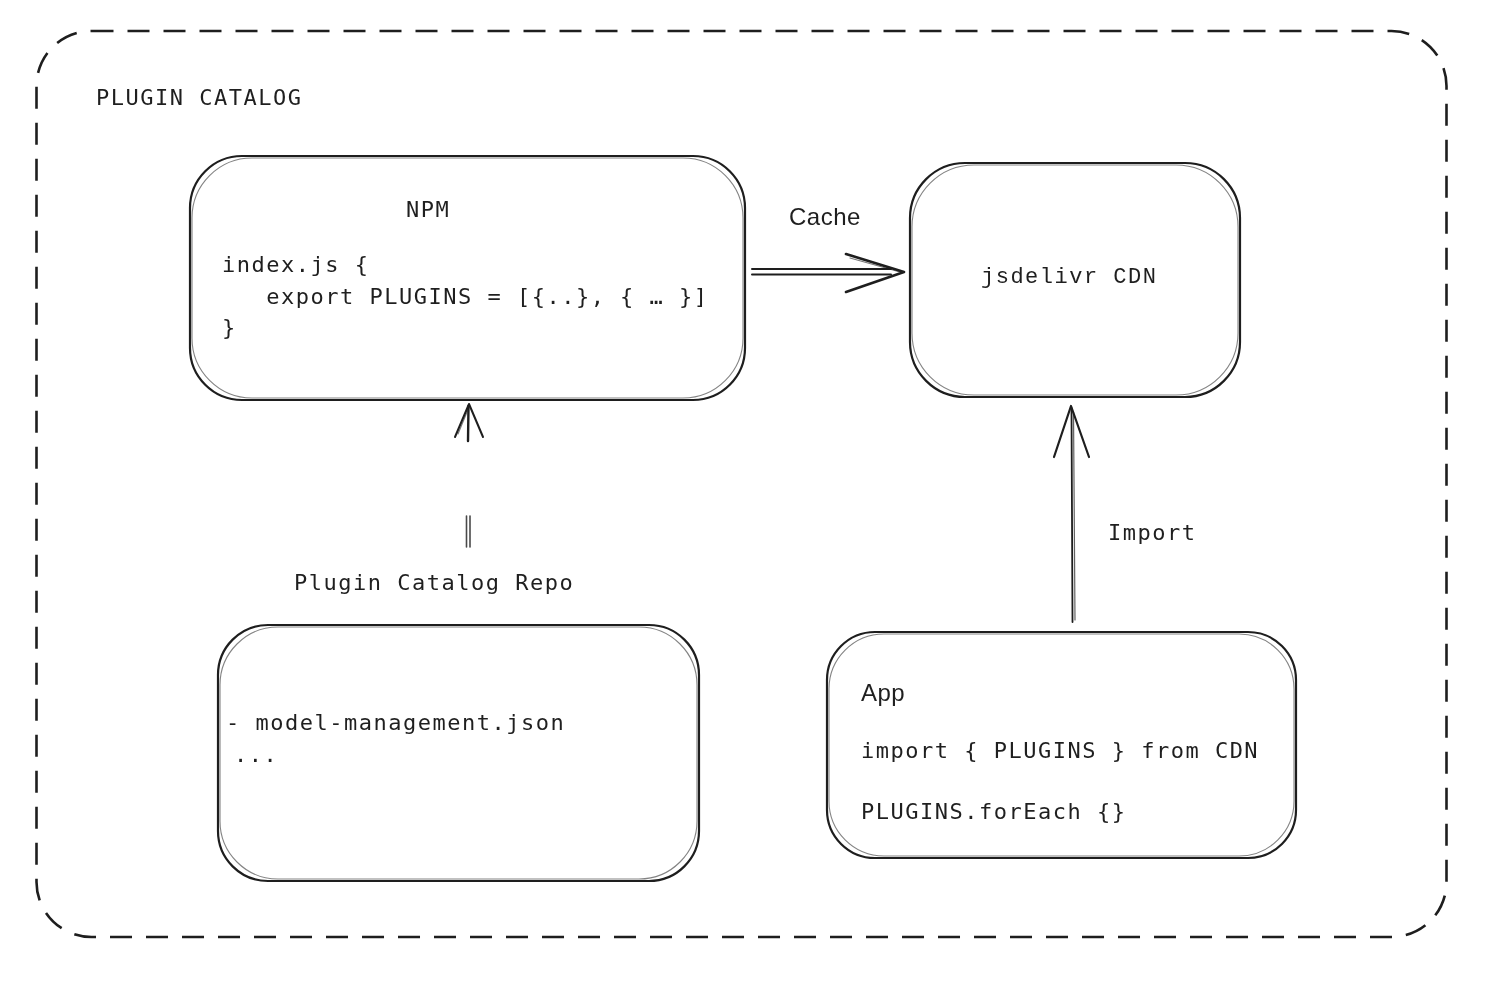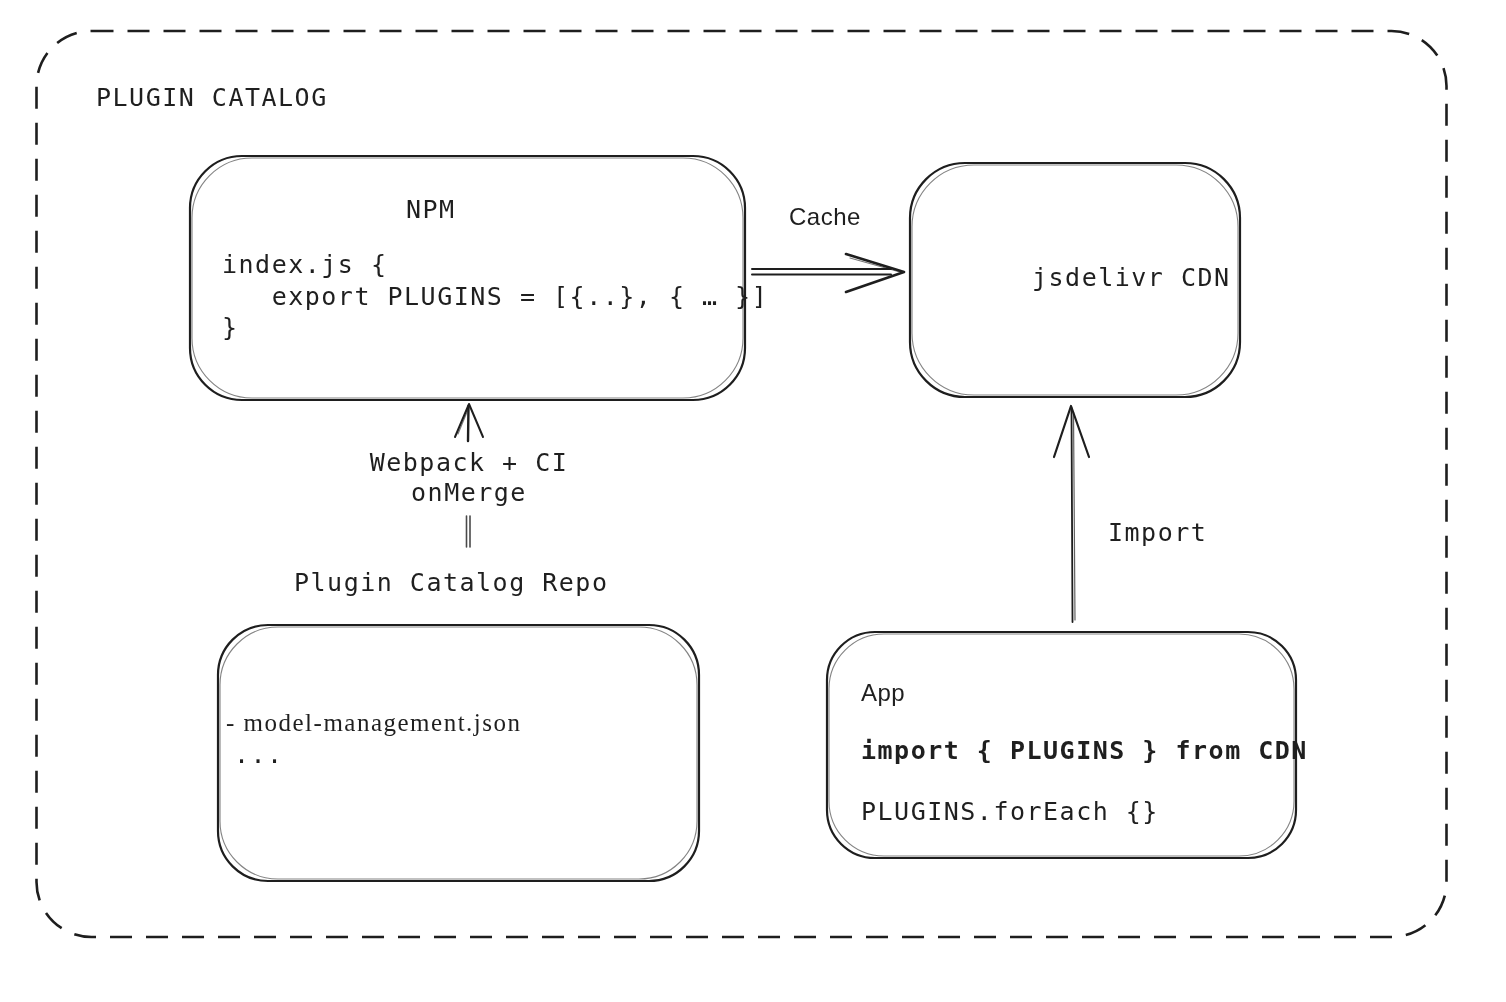"PLUGIN CATALOG" .txt { font-size: 25px -> 22px }
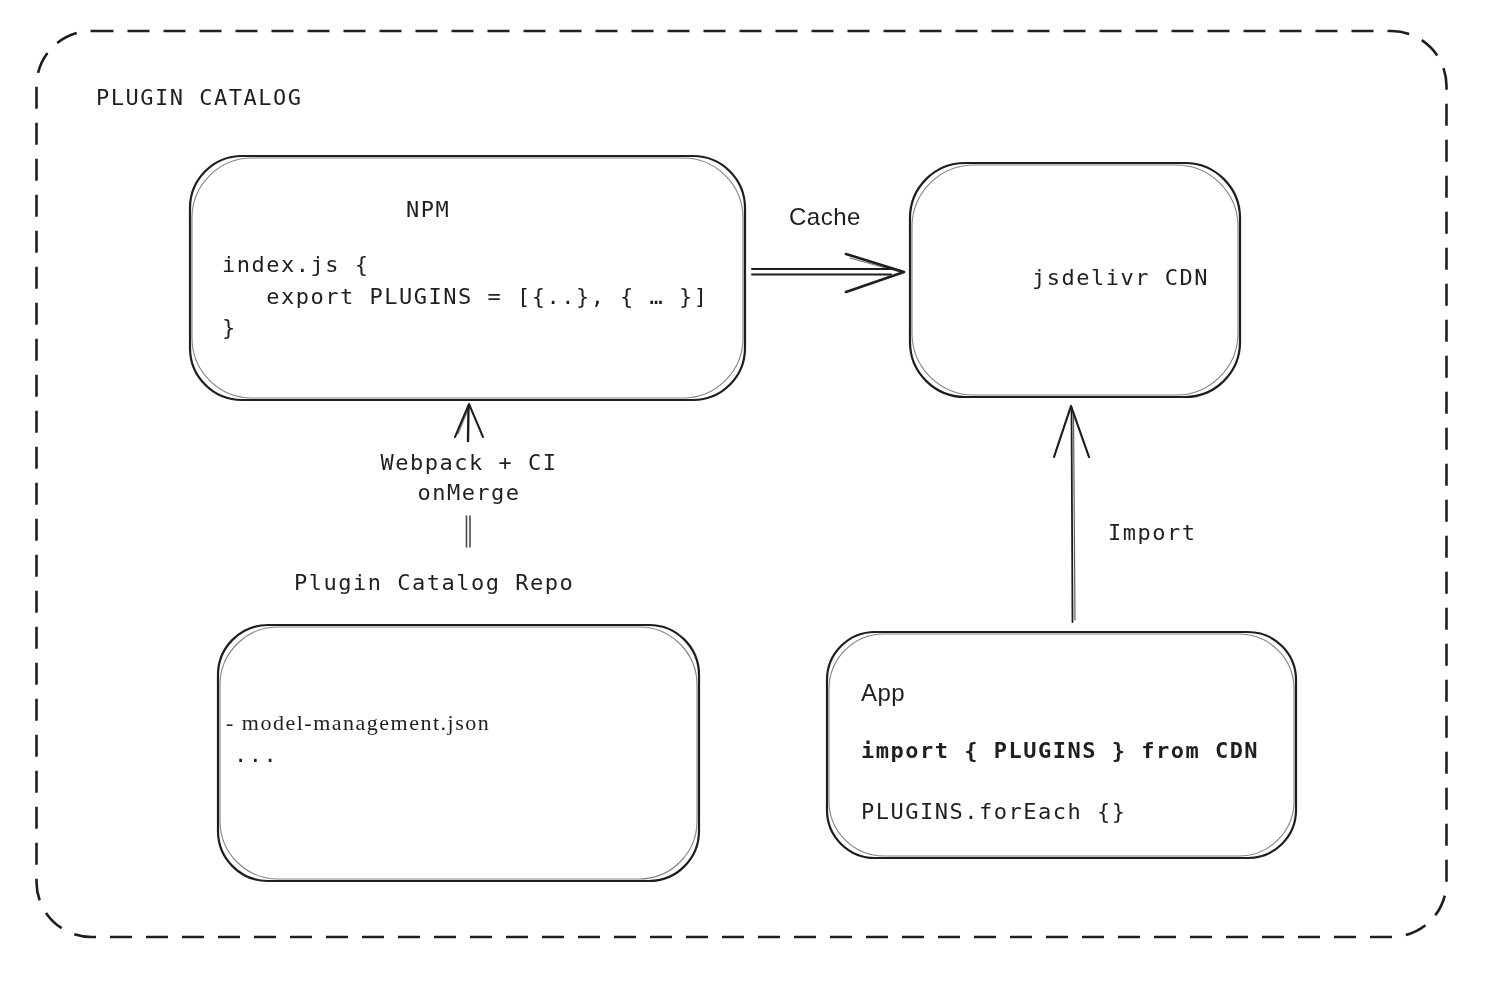"jsdelivr CDN" div.txt { font-family: none -> Liberation Mono, monospace; left: 1032px -> 981px }
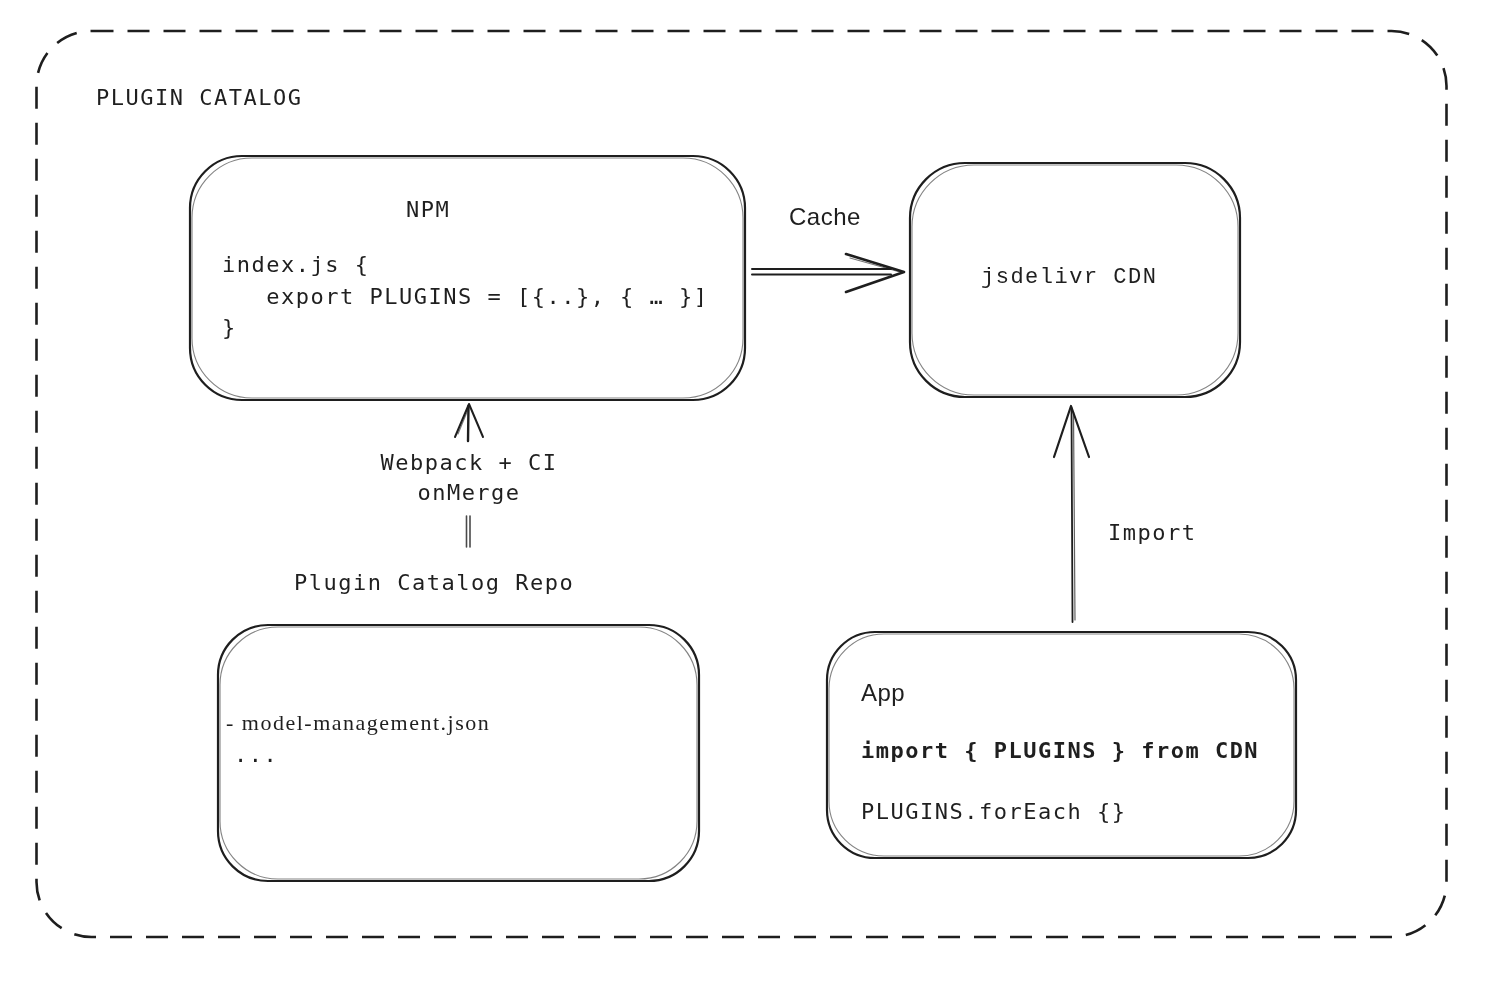"Webpack + CI" div.txt { html: <div>Webpack + CI onMerge</div> -> none }
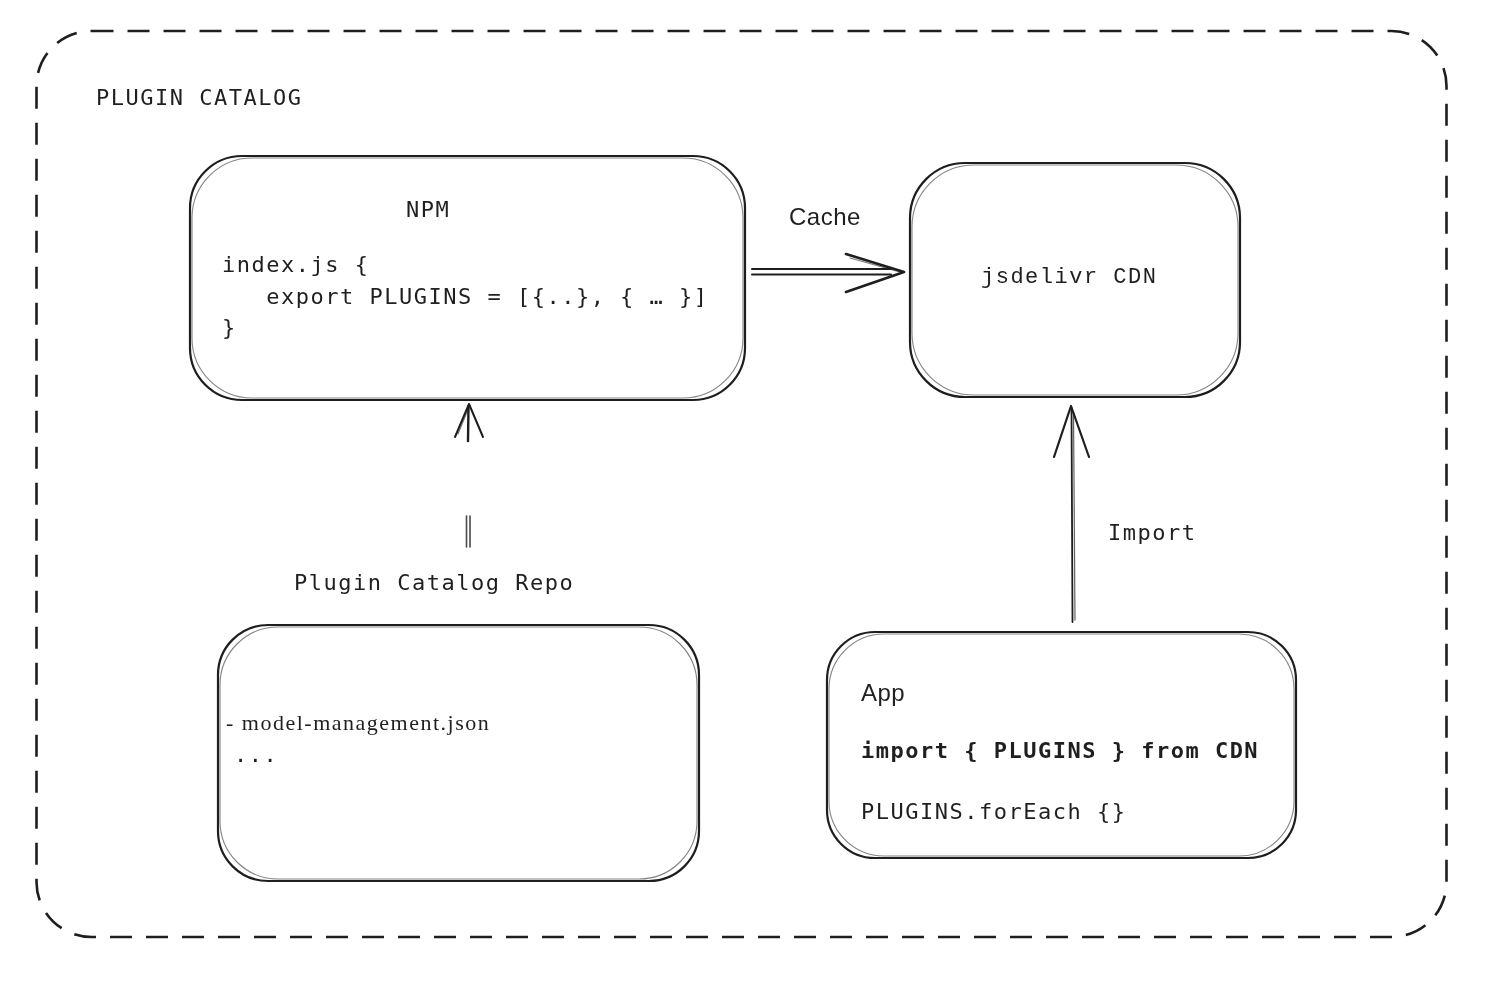"- model-management.json" div.txt { font-family: Liberation Serif, serif -> none }
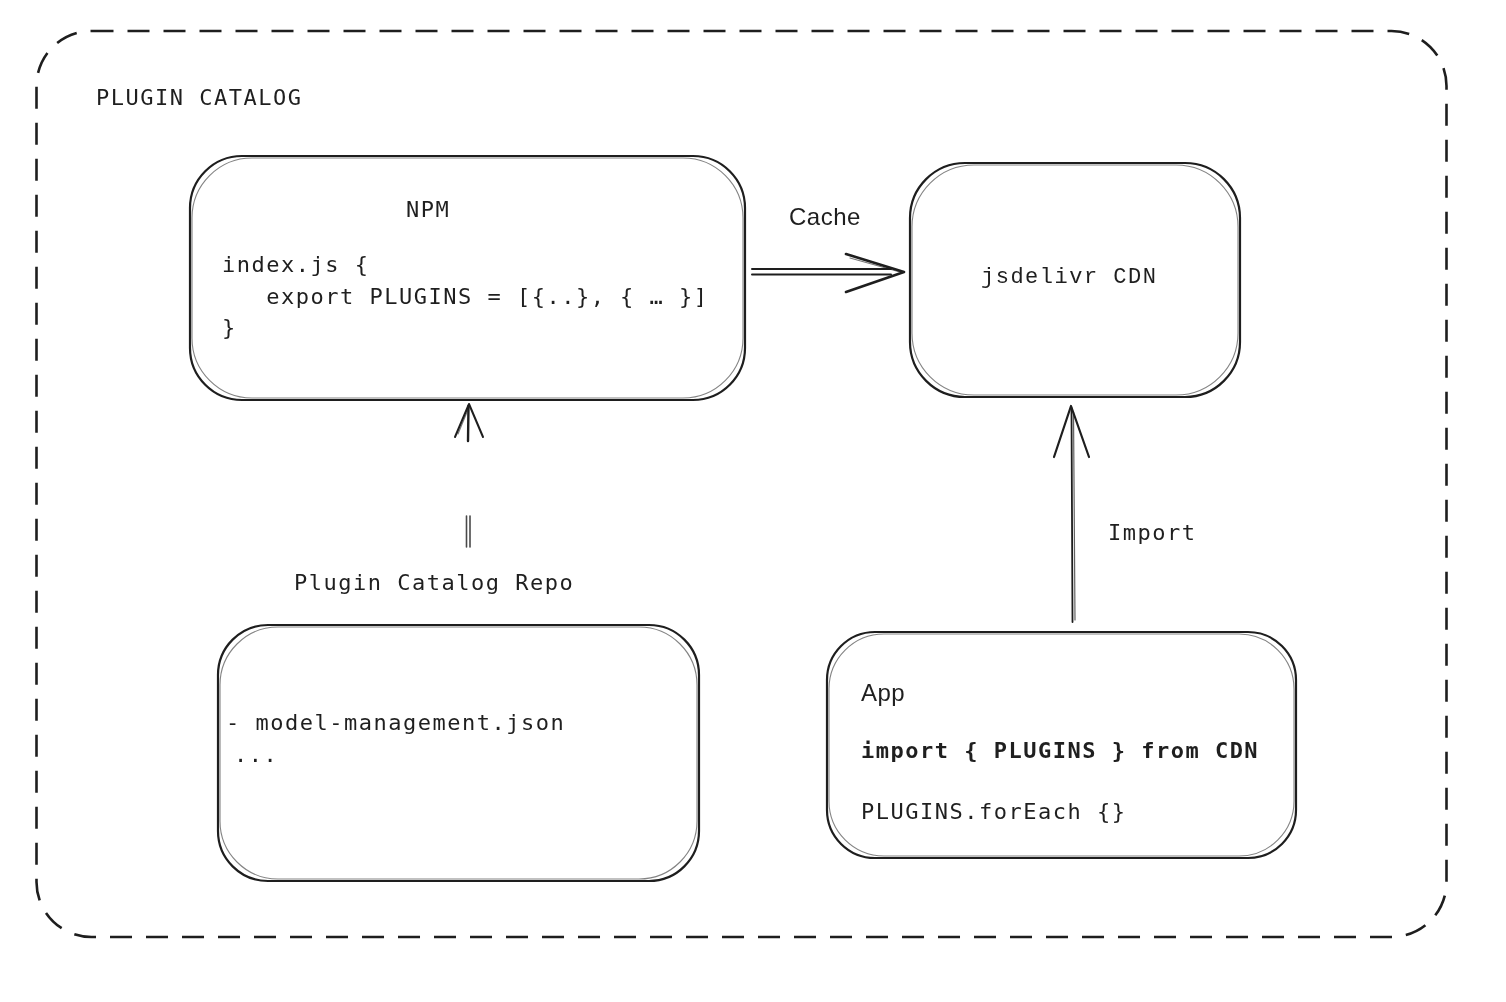"import { PLUGINS } from" div.txt { font-weight: bold -> none }
